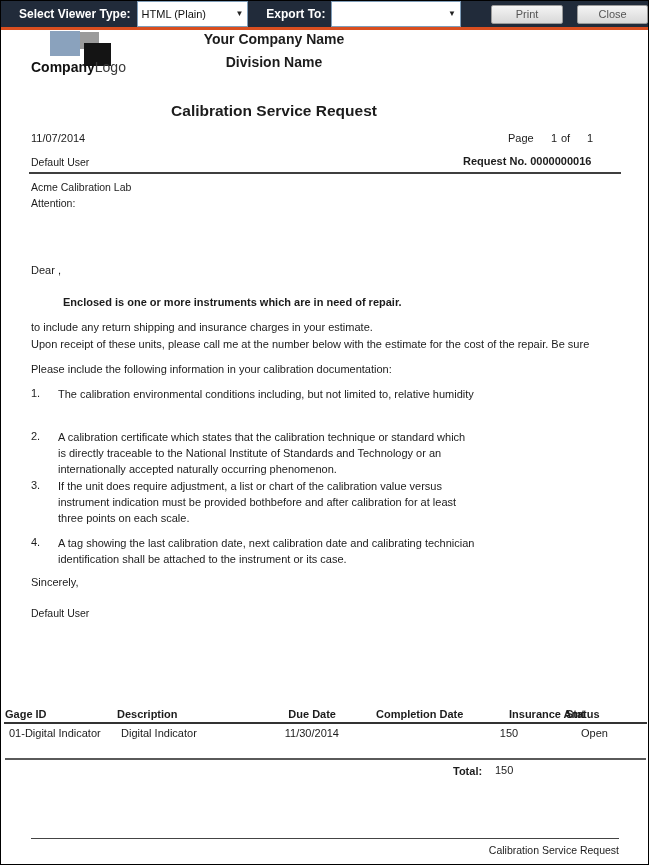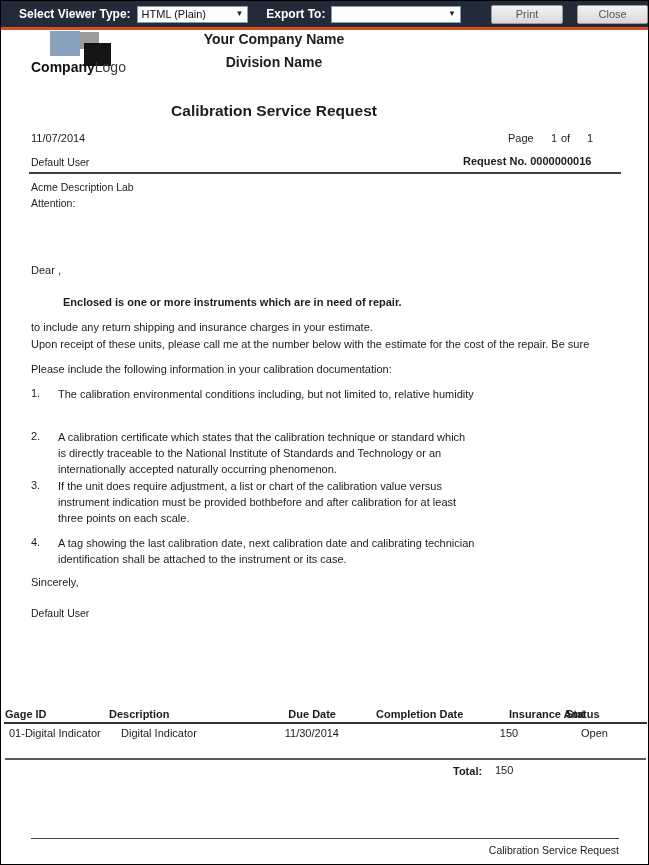"HTML (Plain)" .combo { height: 17px -> 26px }
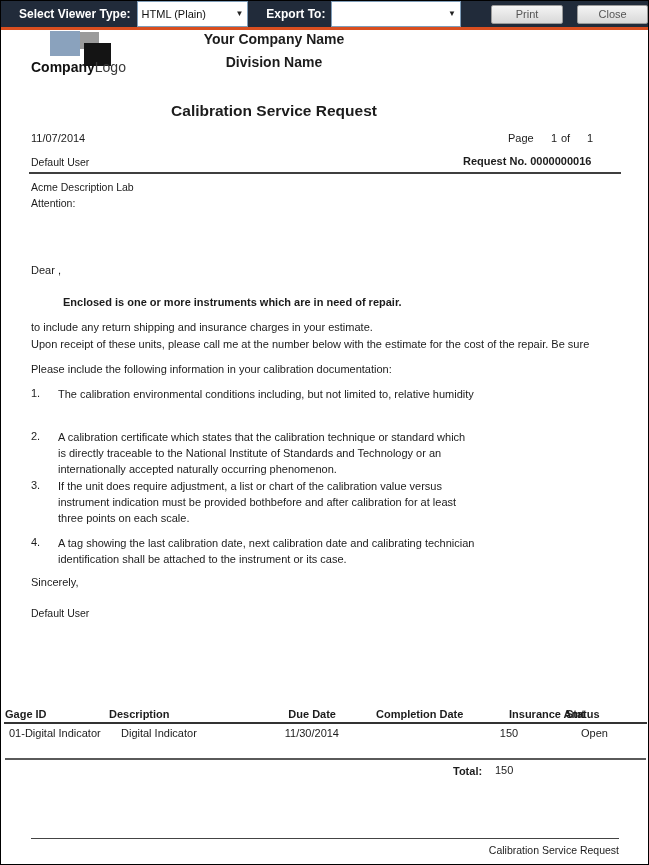"Acme Description Lab" div.abs { text: Description -> Calibration }
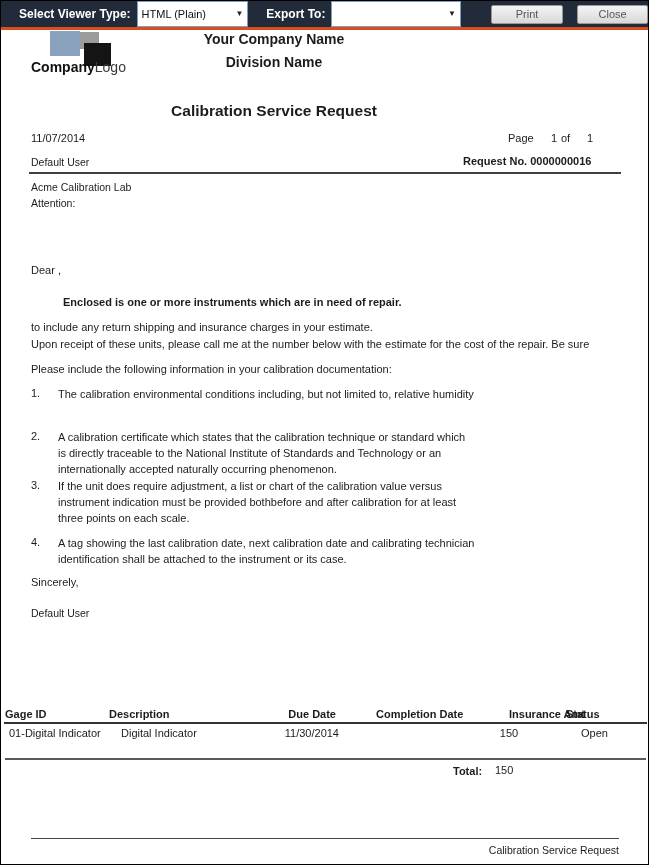"Description" div.abs { left: 108px -> 116px }
